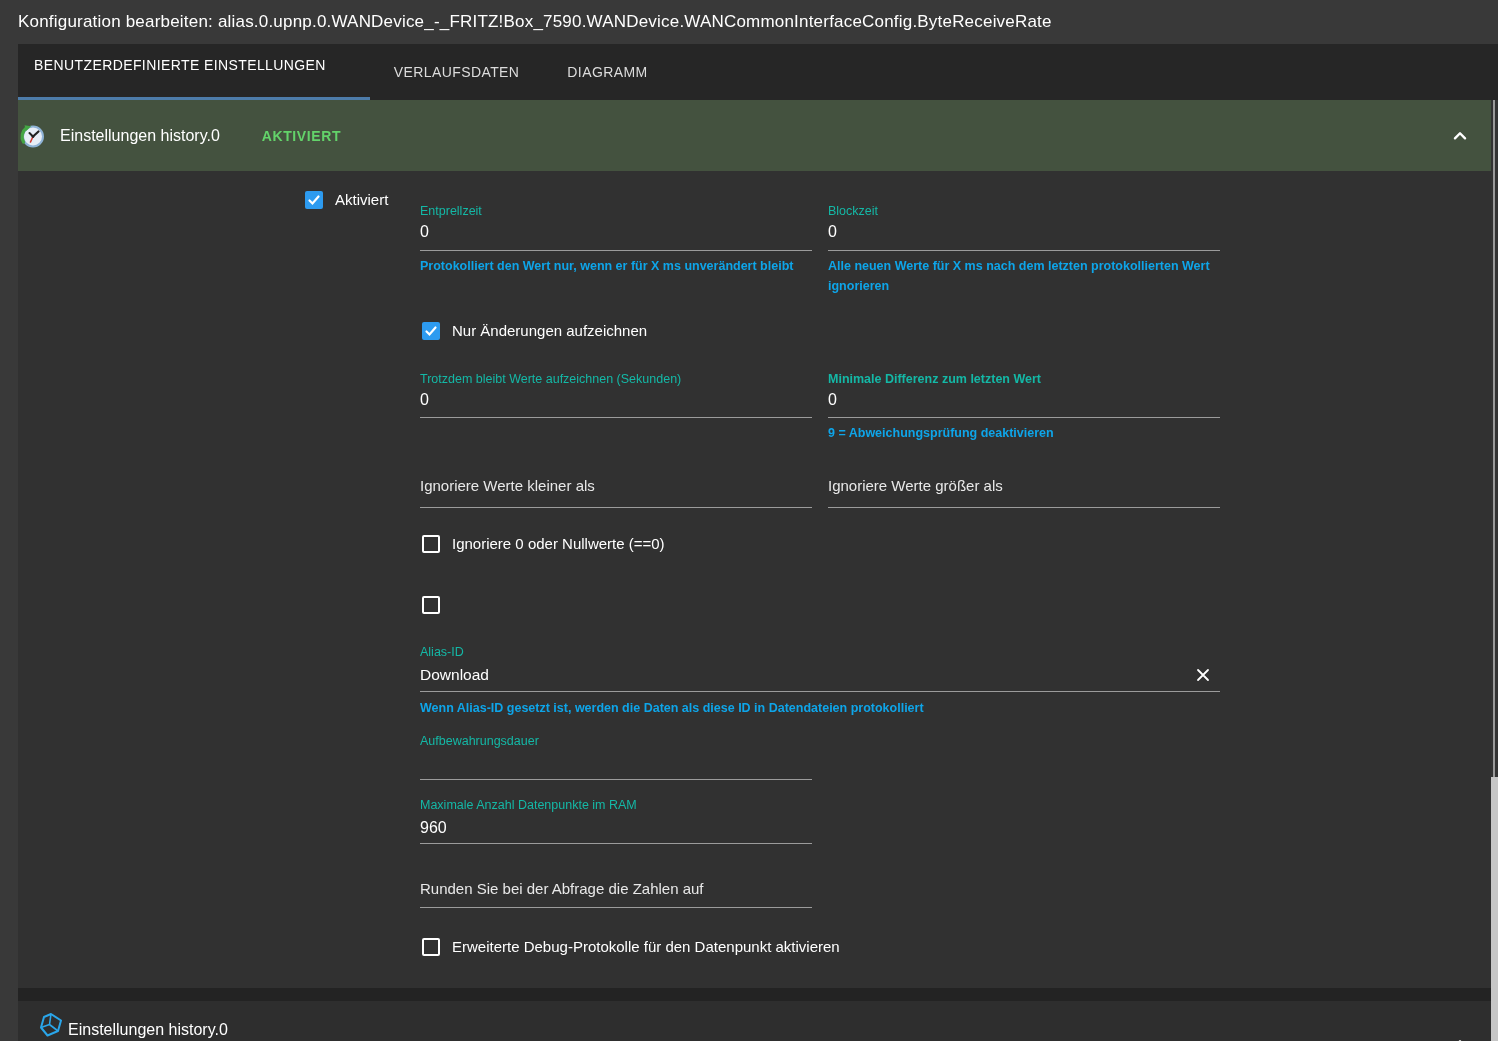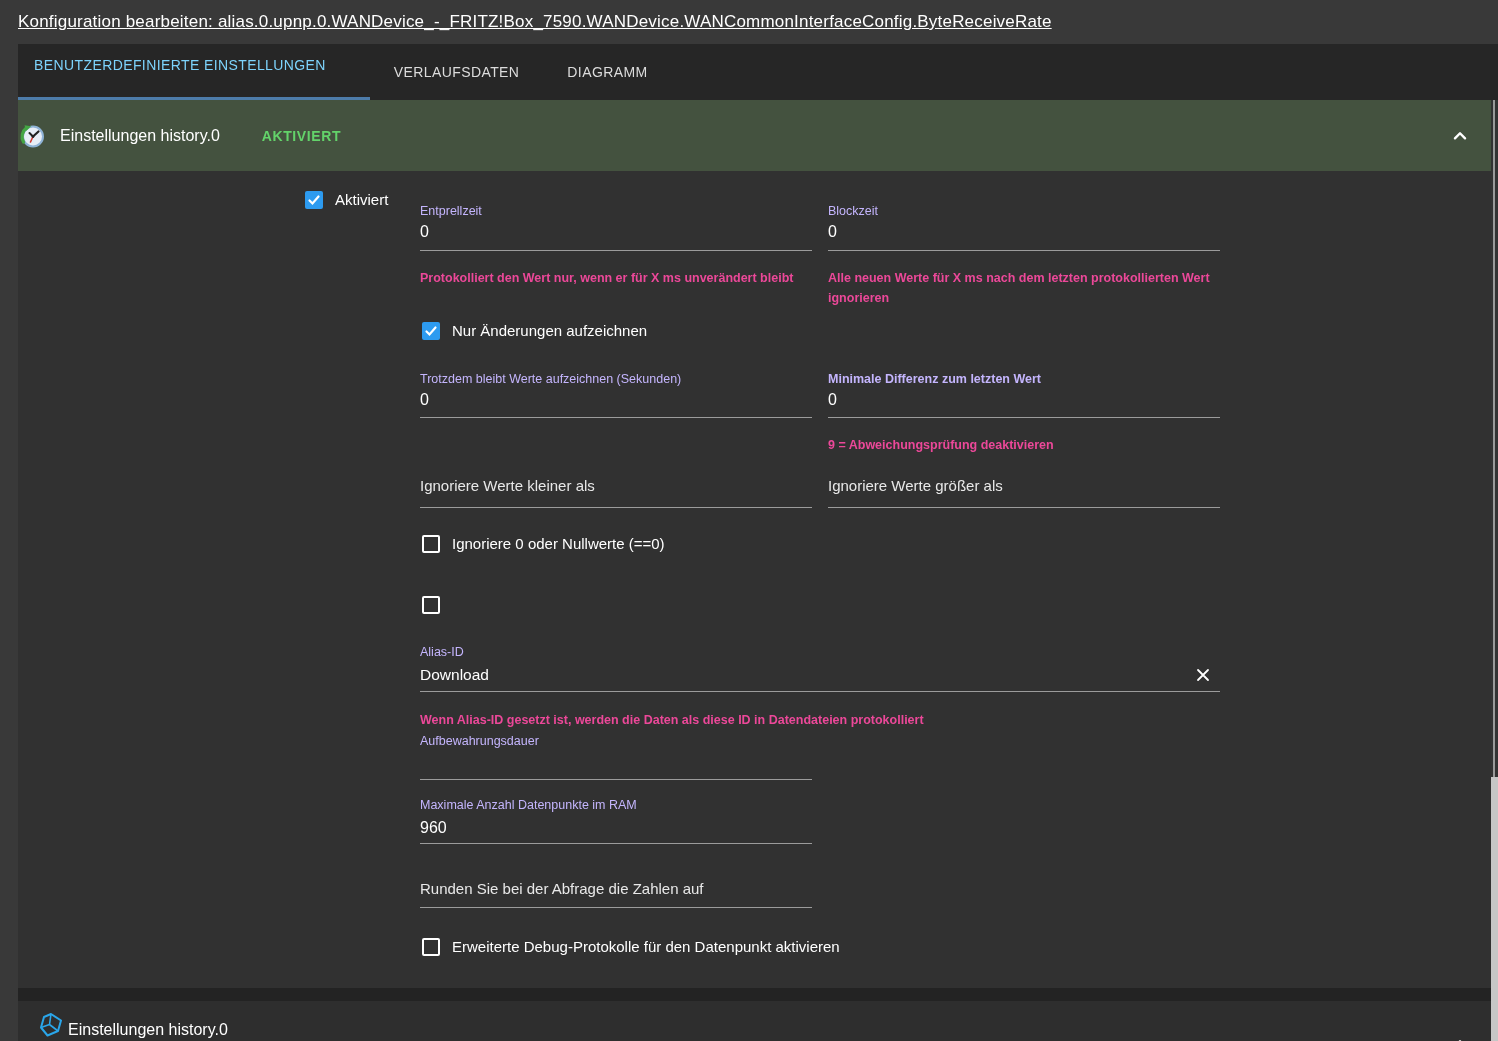"Konfiguration bearbeiten:" .title-bar { text-decoration: underline -> none }
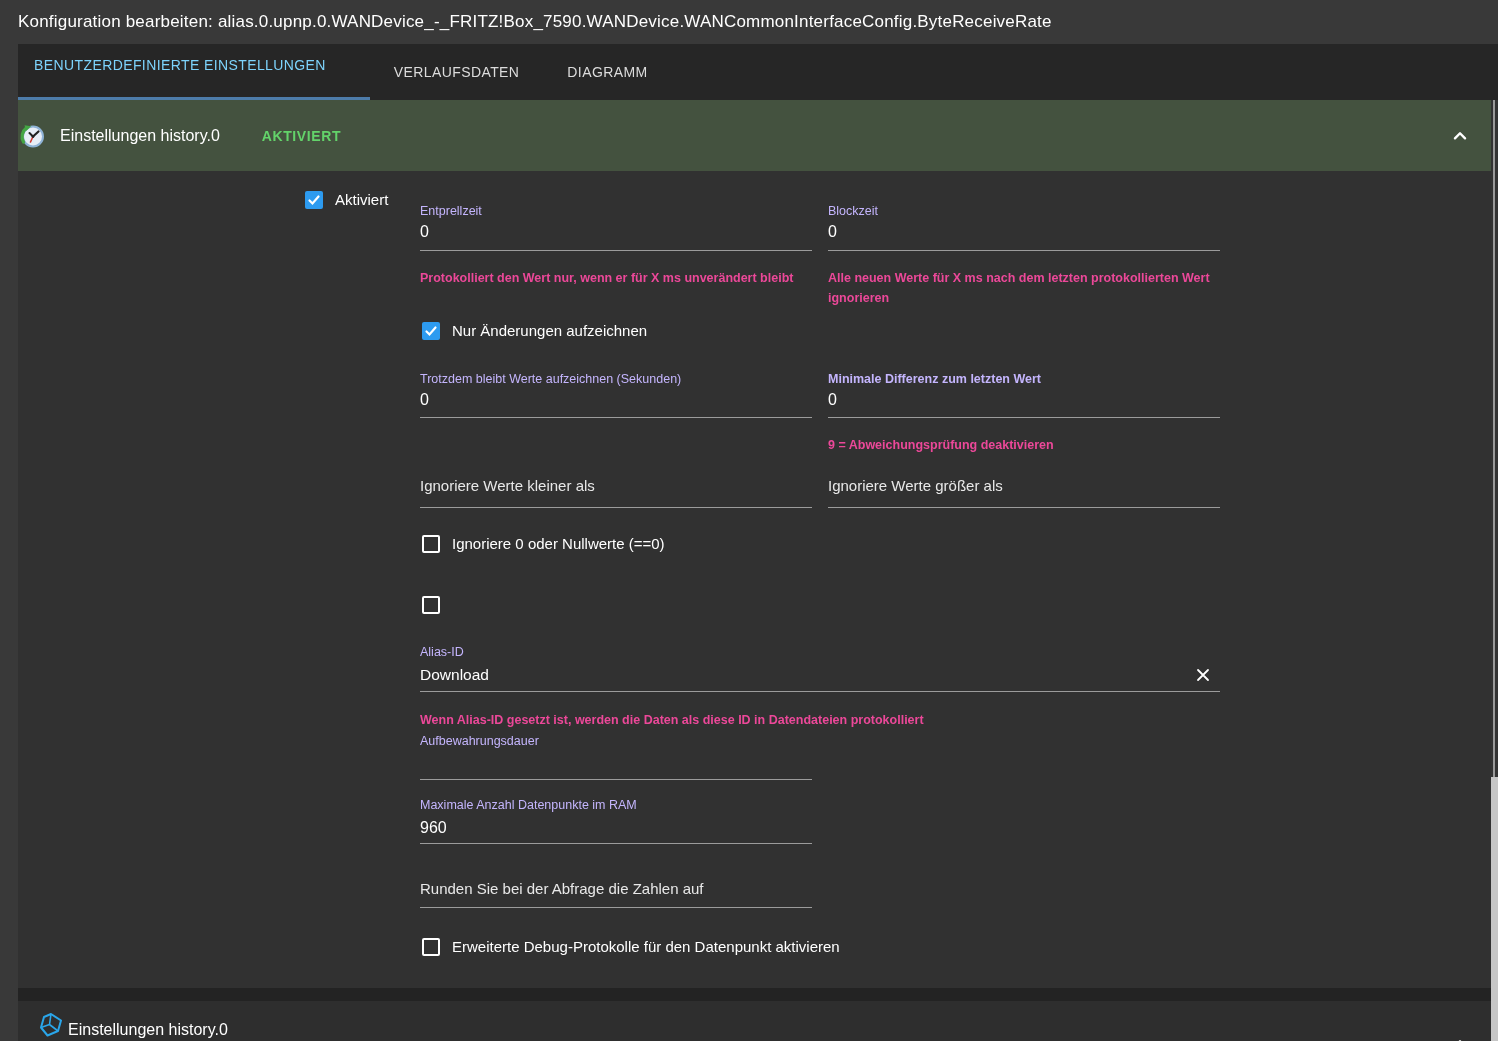"BENUTZERDEFINIERTE EINSTELLUNGEN" .tab.active { color: #7dd3fc -> #ffffff }
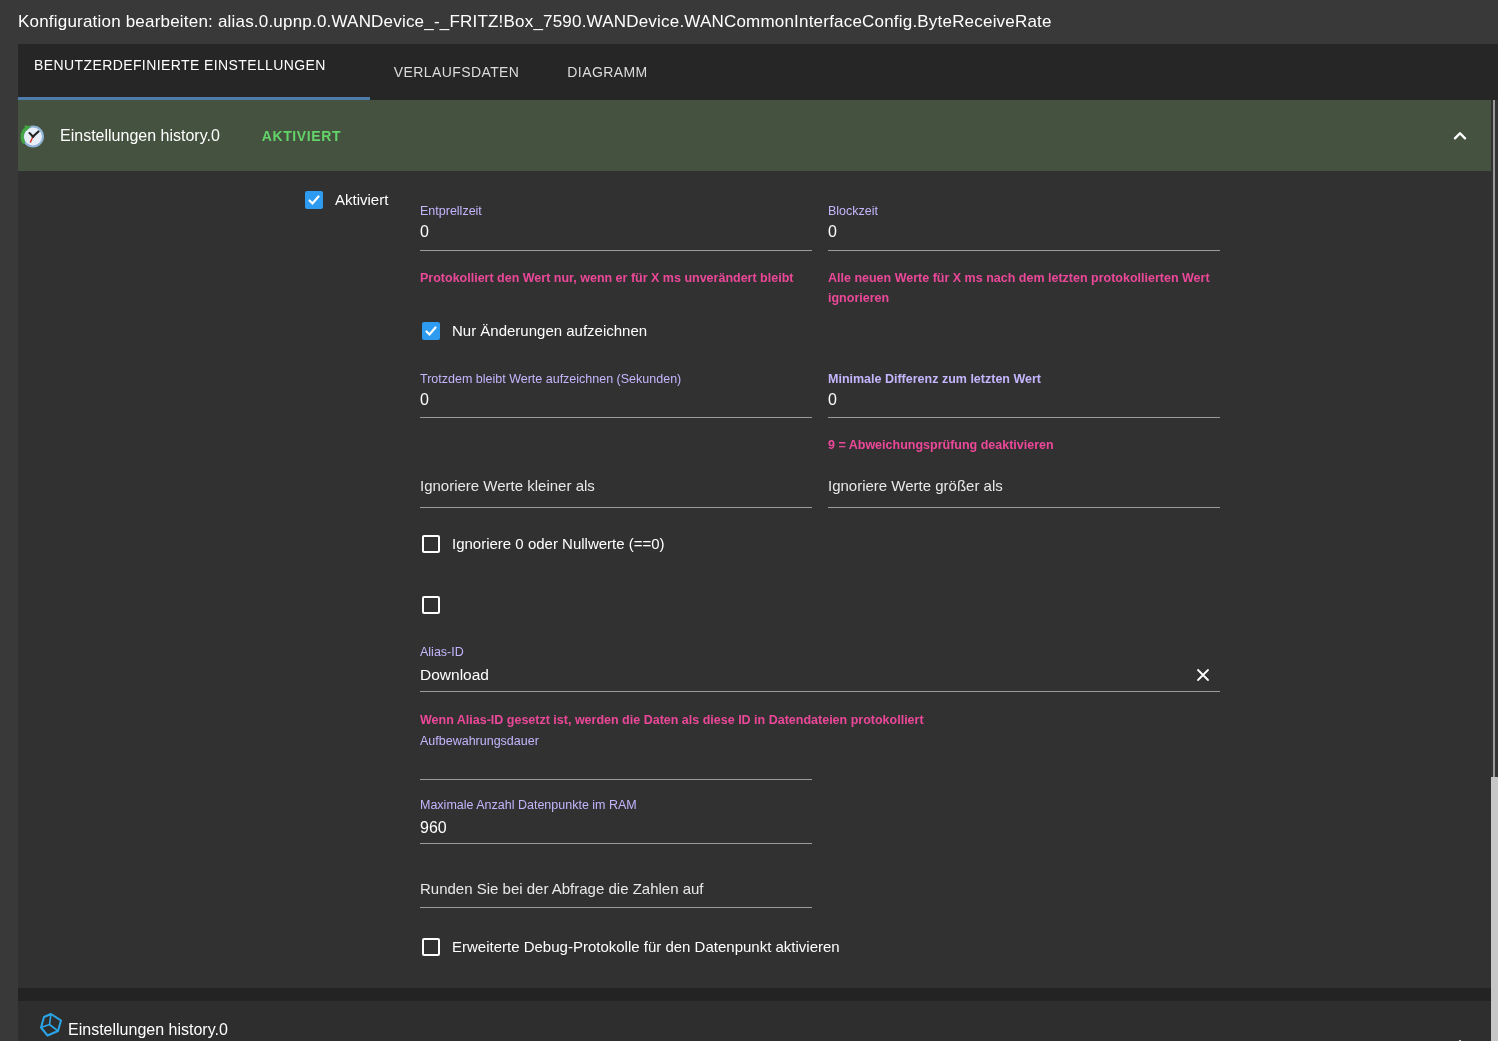"Entprellzeit" .f-label { color: #c4b5fd -> #14b8a6 }
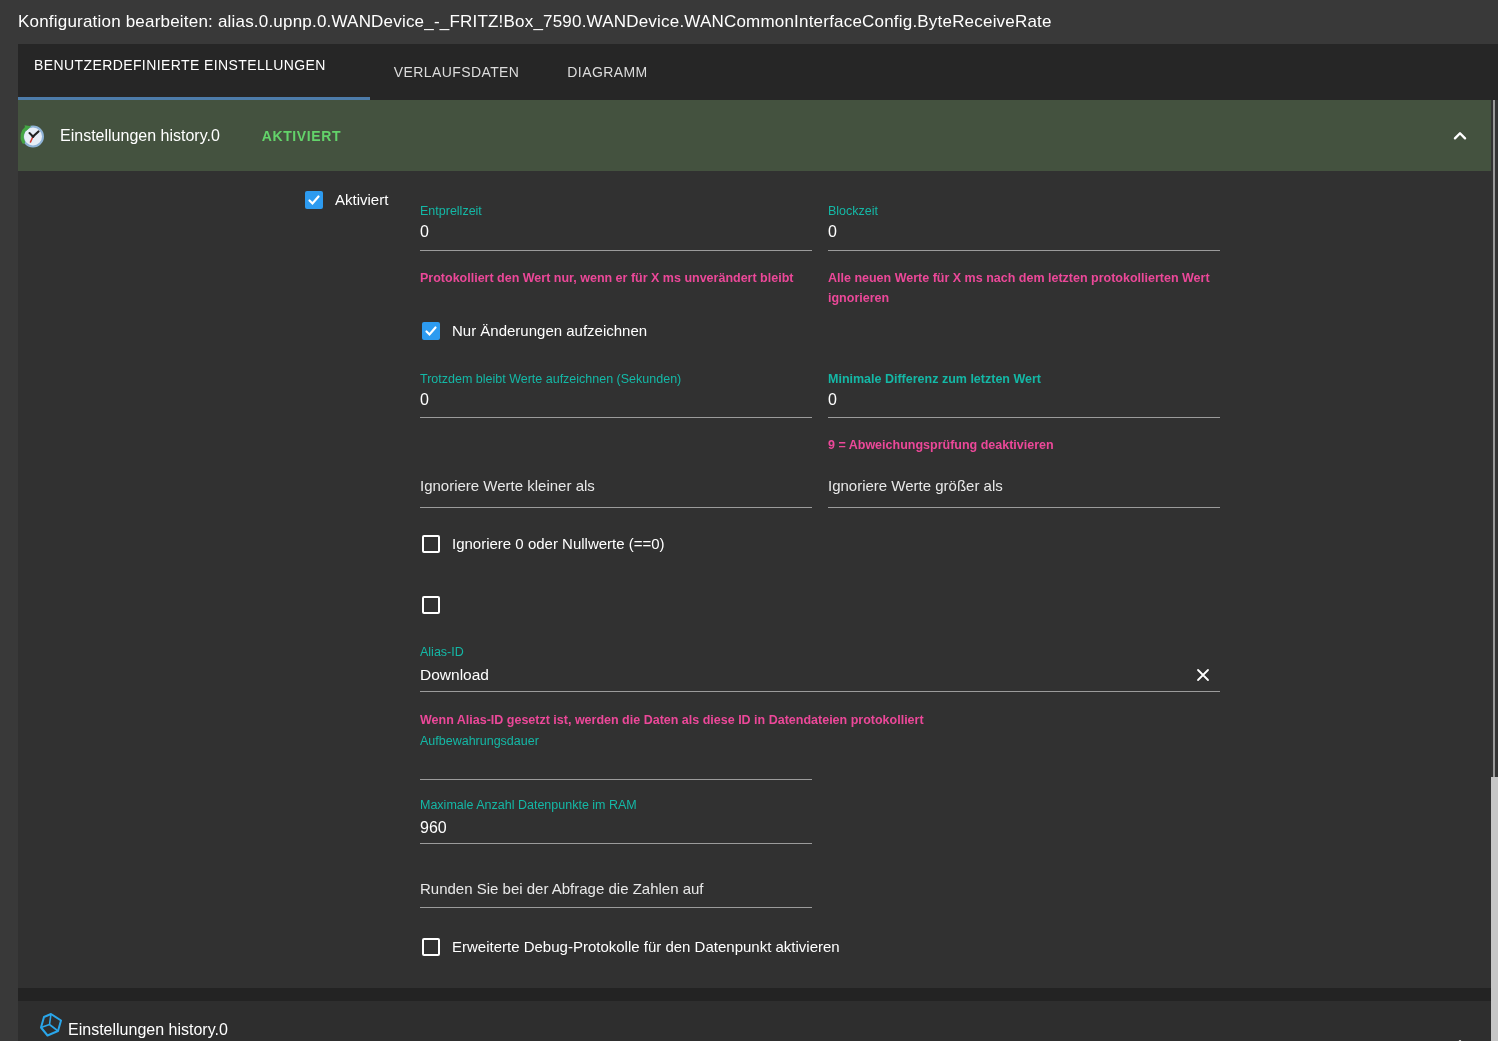"Protokolliert den Wert nur, wenn" .f-helper { color: #ec4899 -> #0ea5e9; margin-top: 12px -> none }
